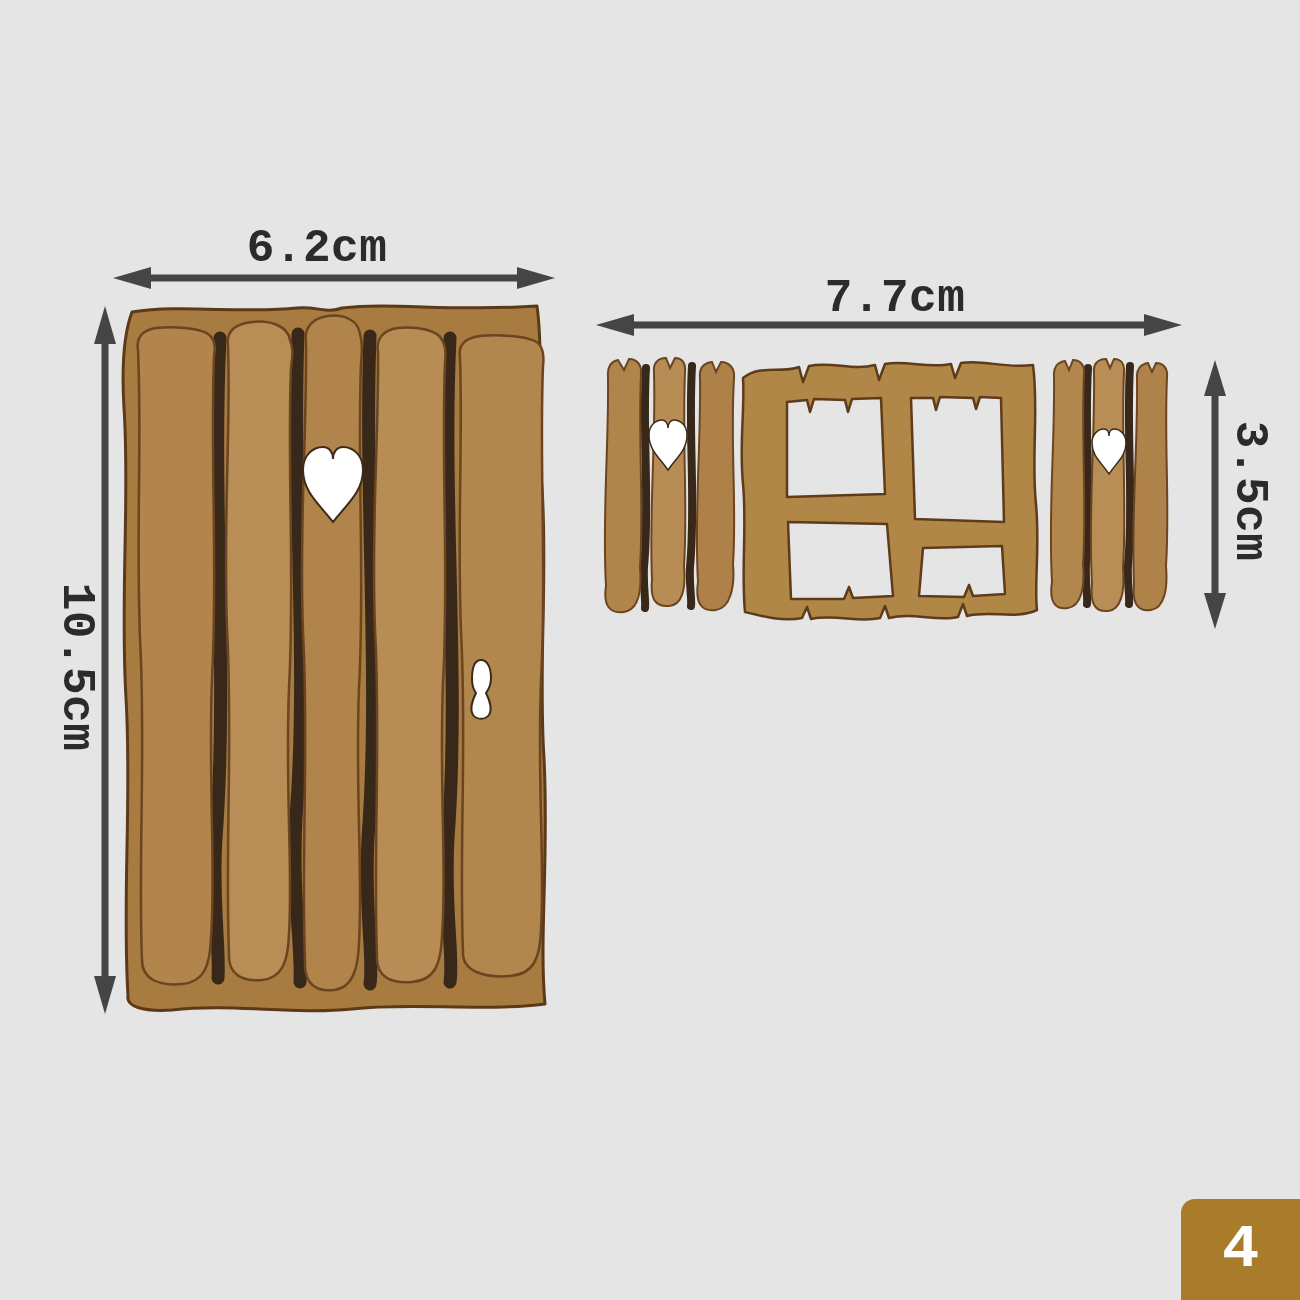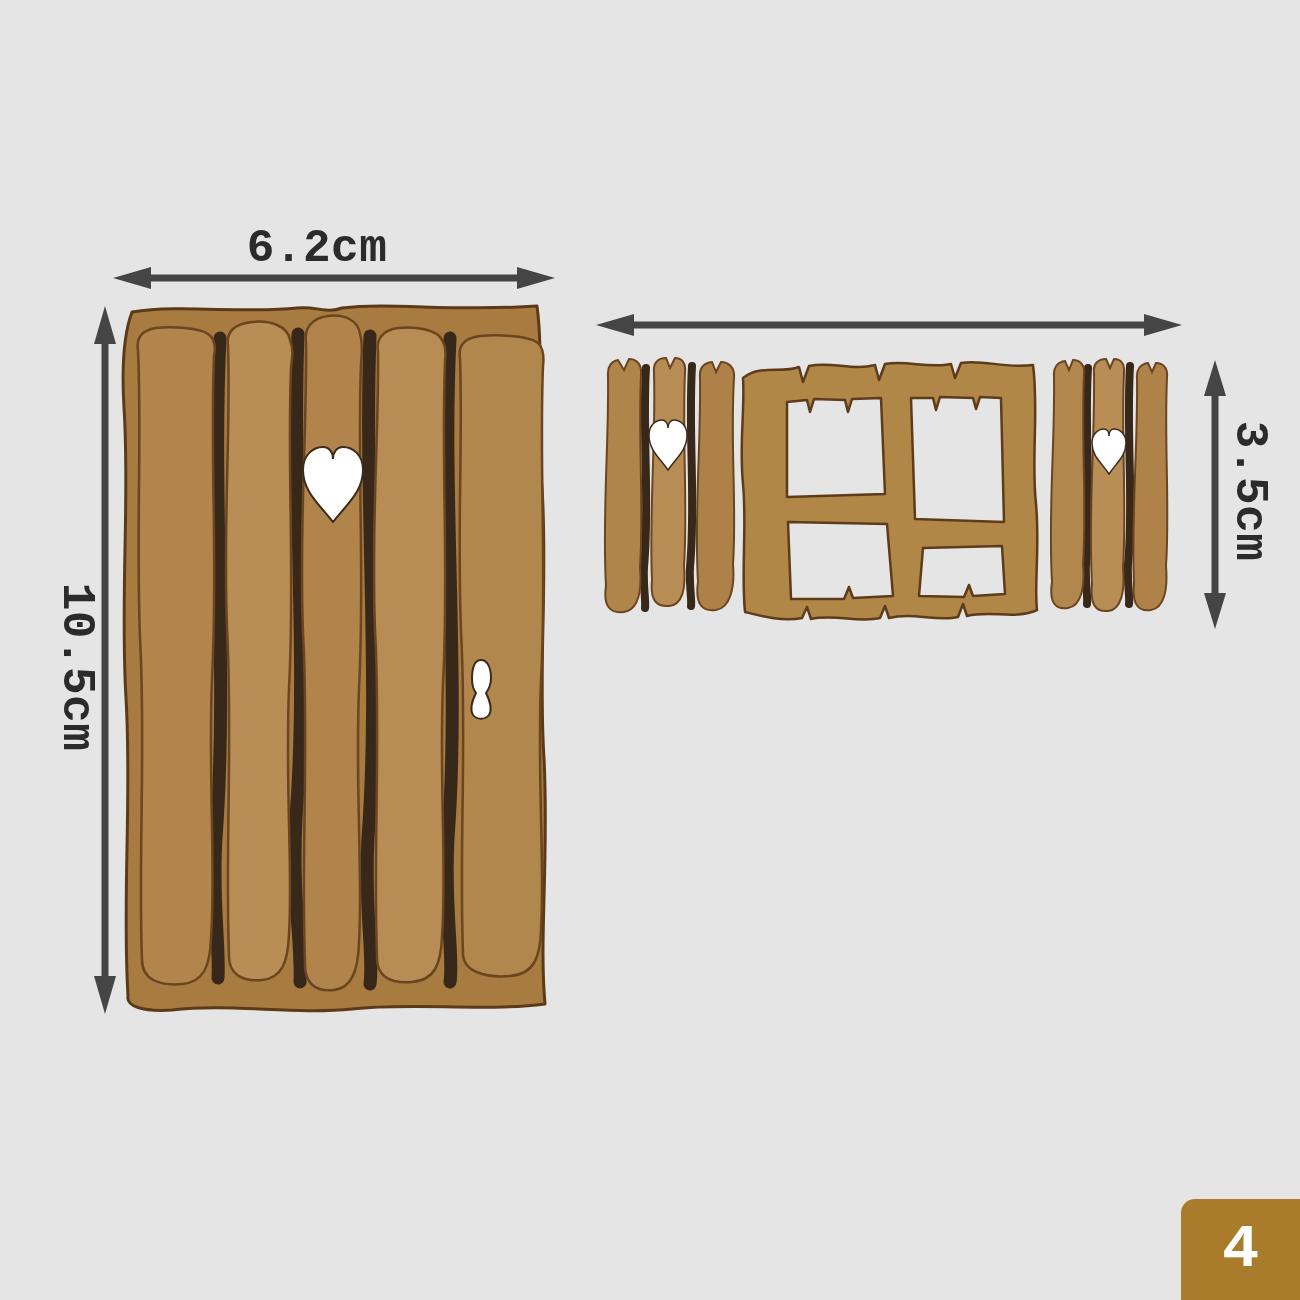"7.7cm" div.dim-label { html: none -> <div>7.7cm</div> }
